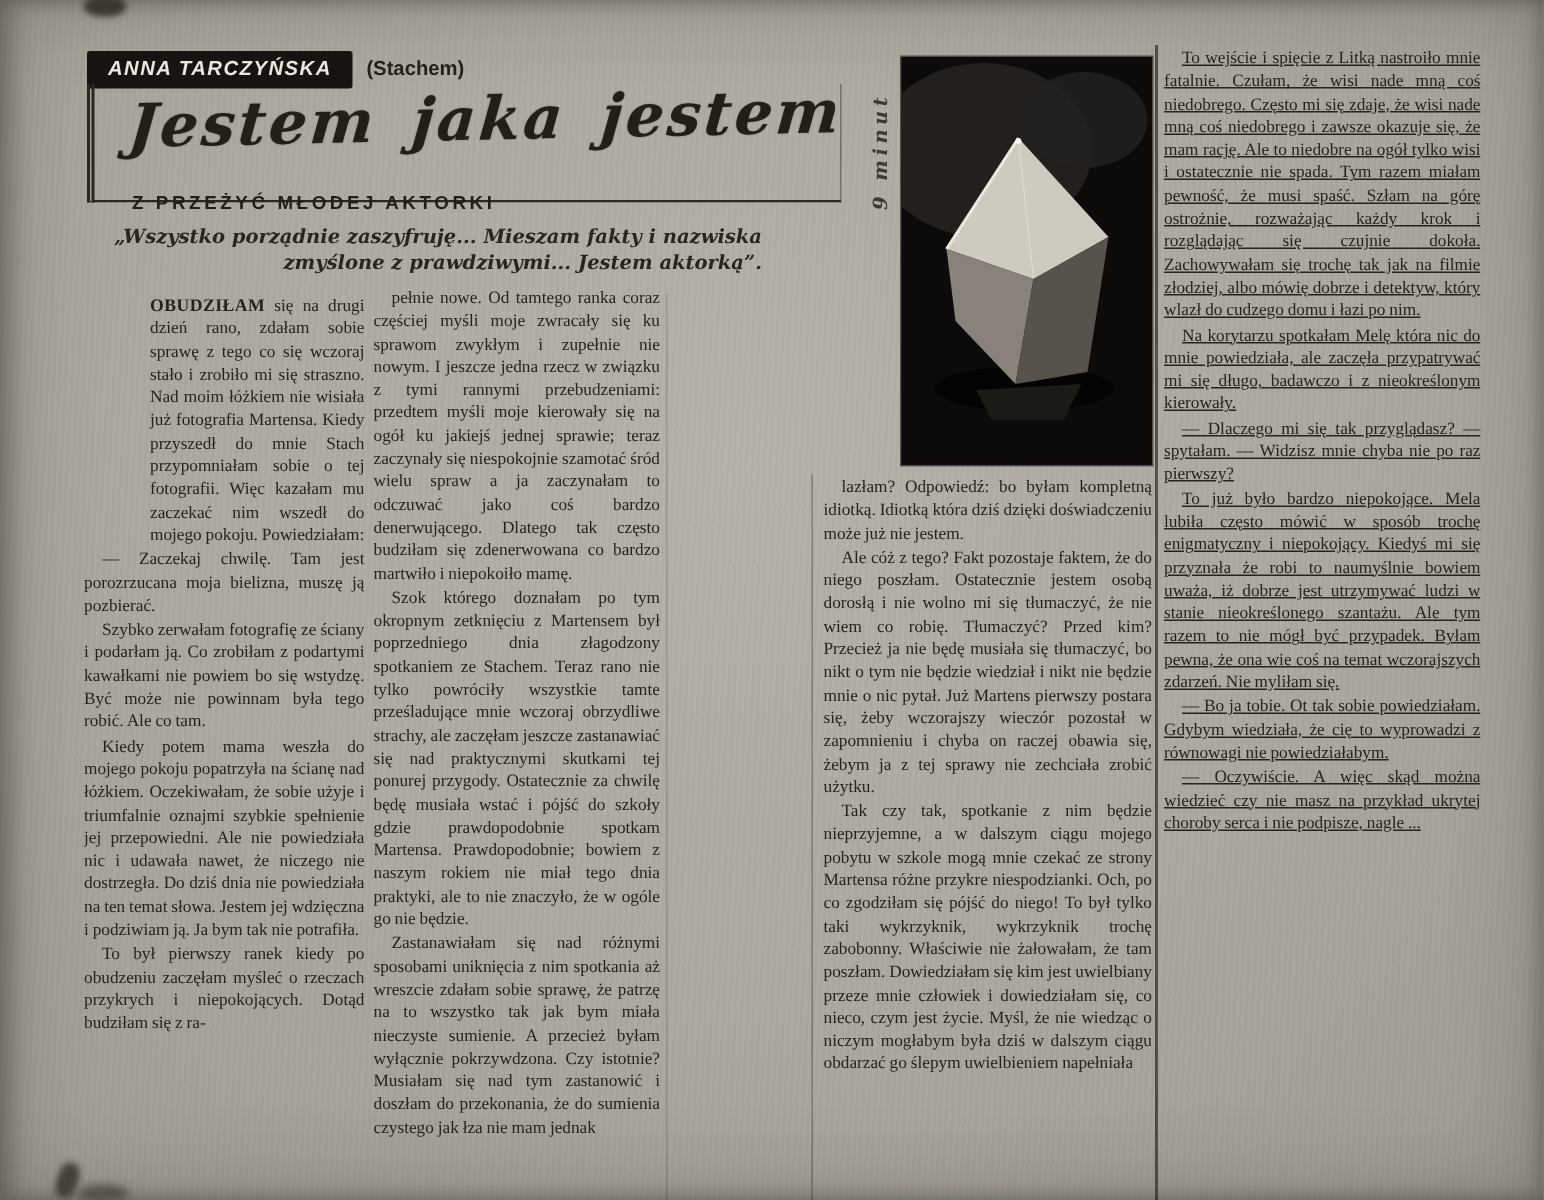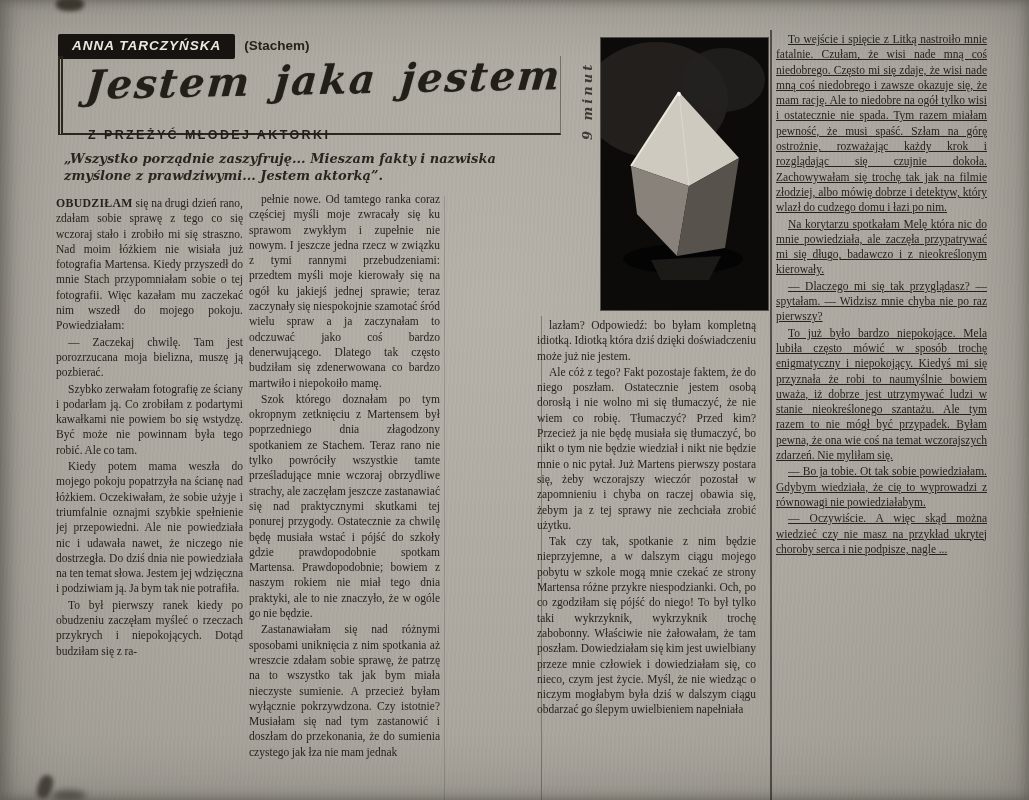"„Wszystko porządnie zaszyfruję..." .quote { text-align: left -> right }
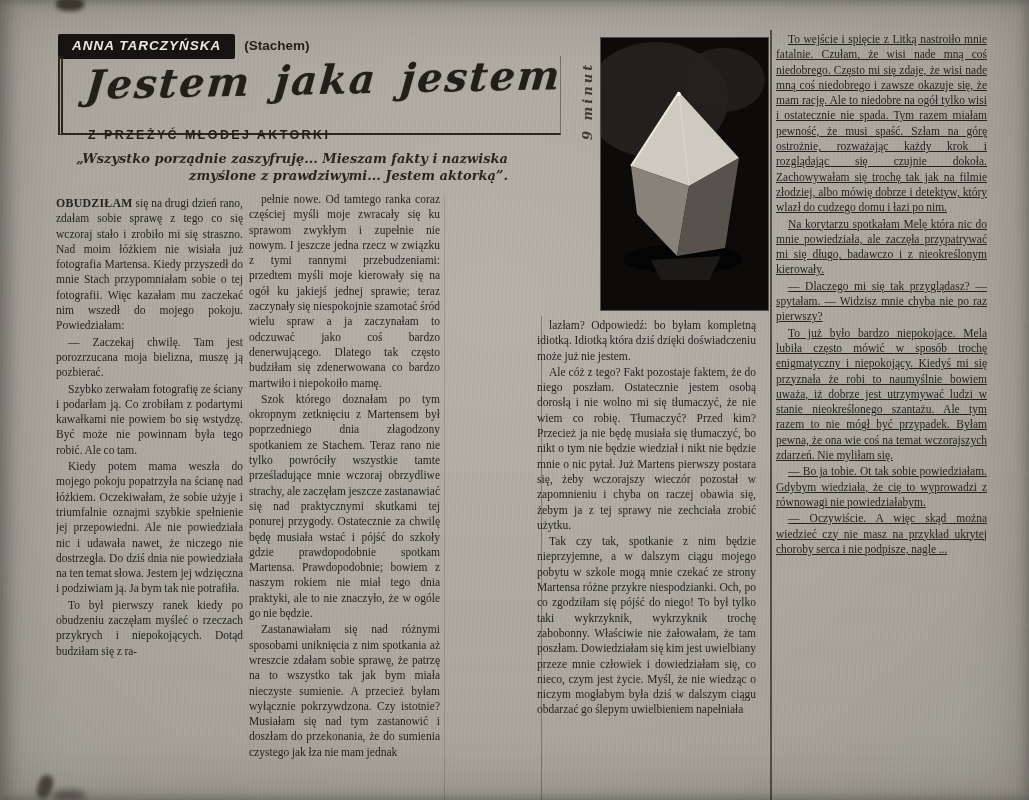"OBUDZIŁAM się na drugi dzień" .para.no-indent { margin-left: none -> 44px }
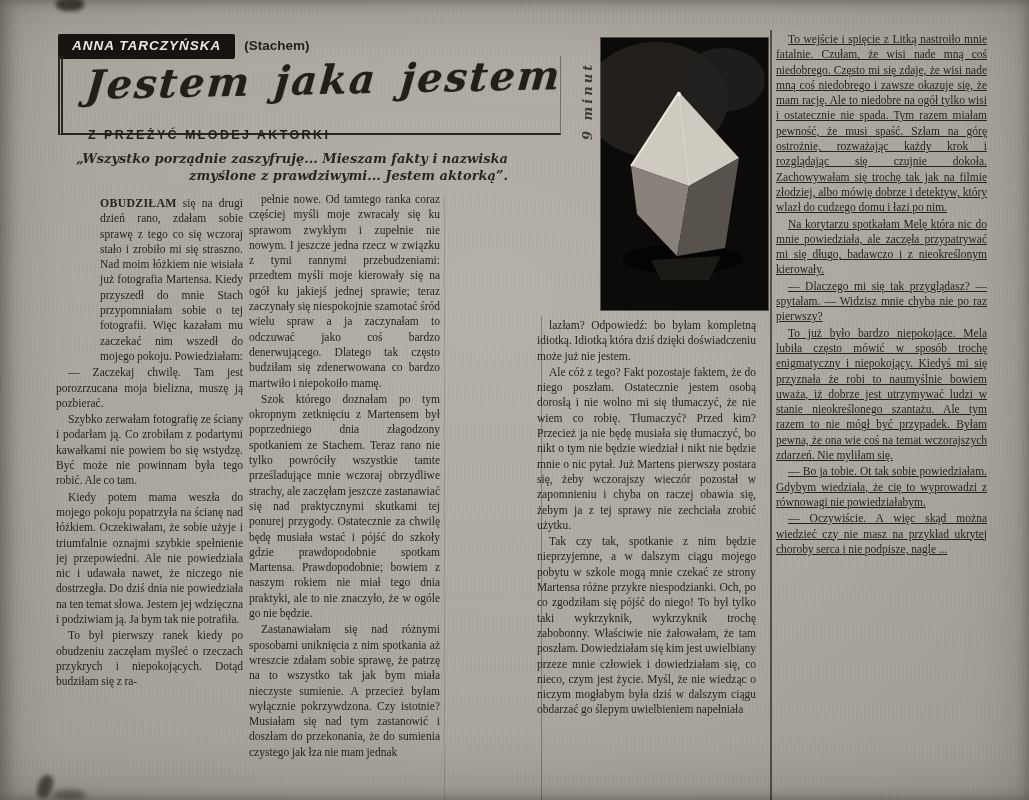"lazłam? Odpowiedź: bo byłam kompletną" .col3 { left: 537px -> 549px }
